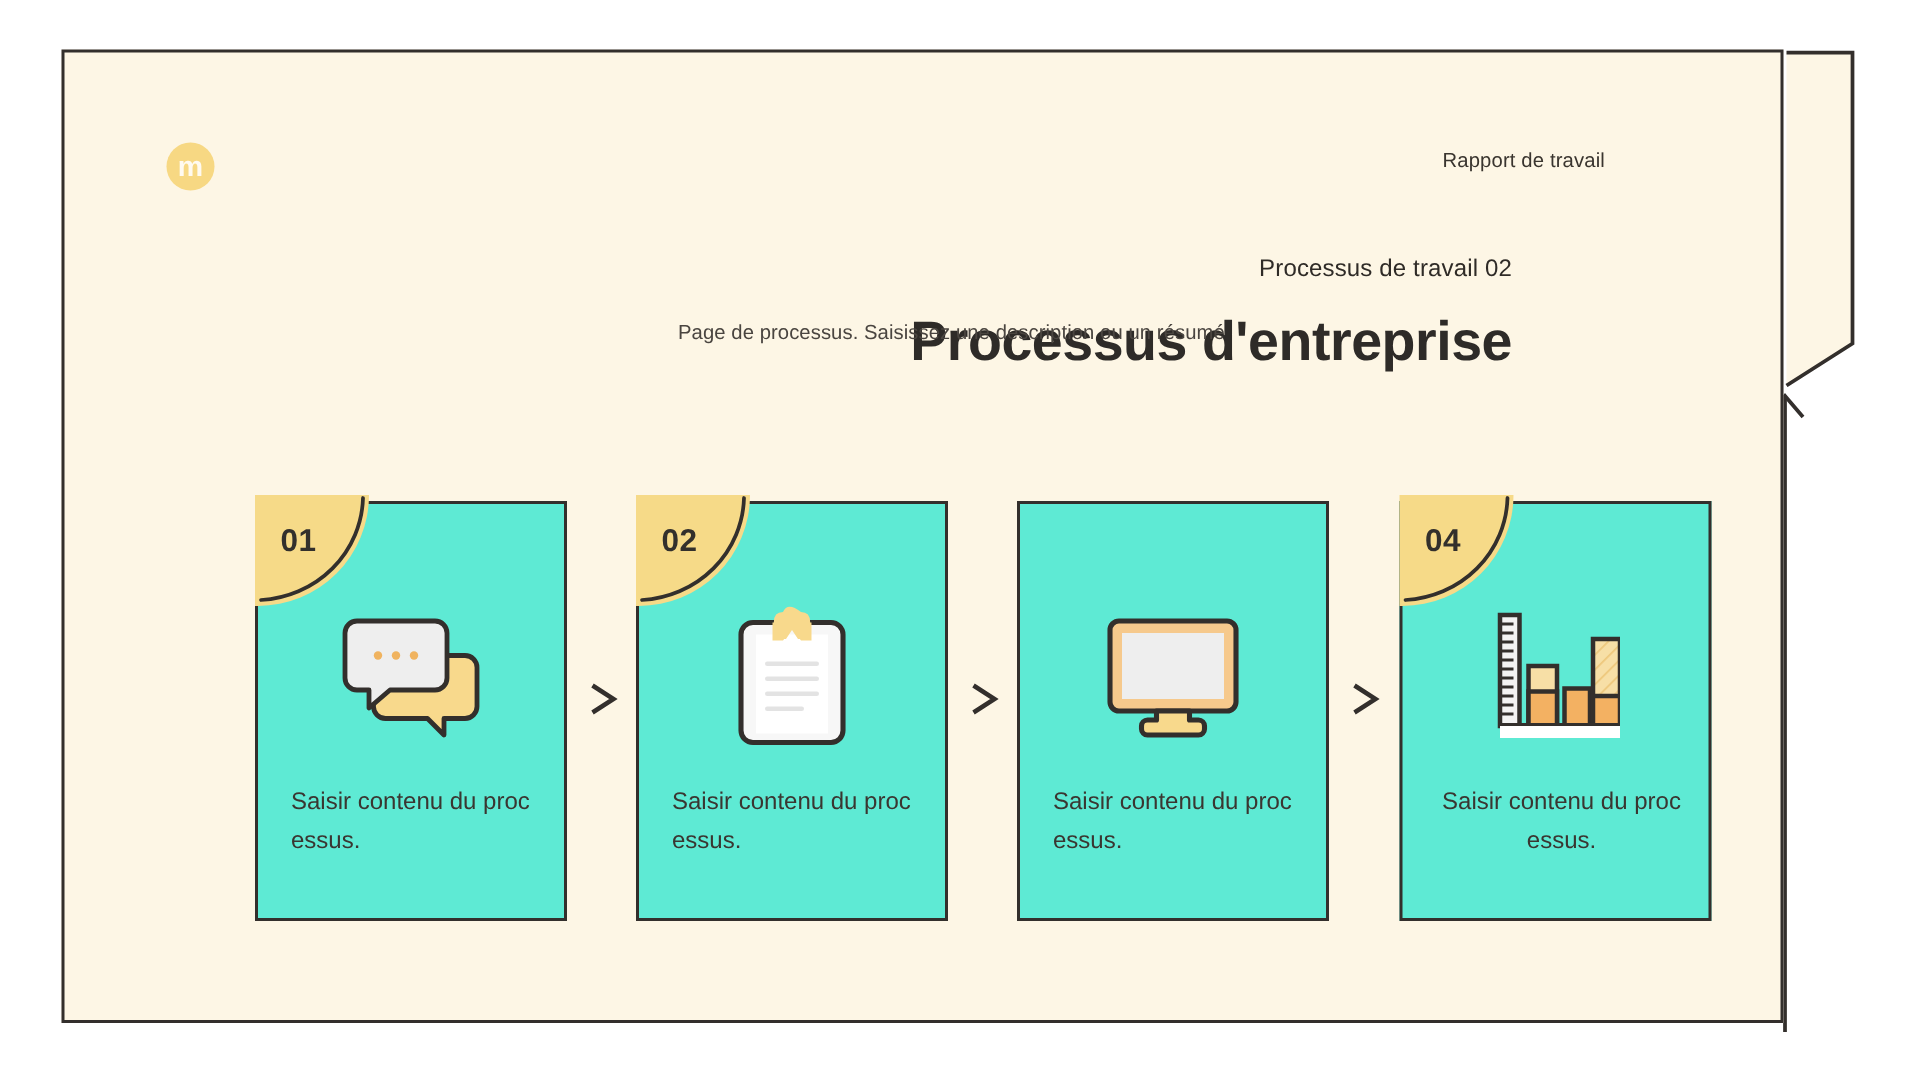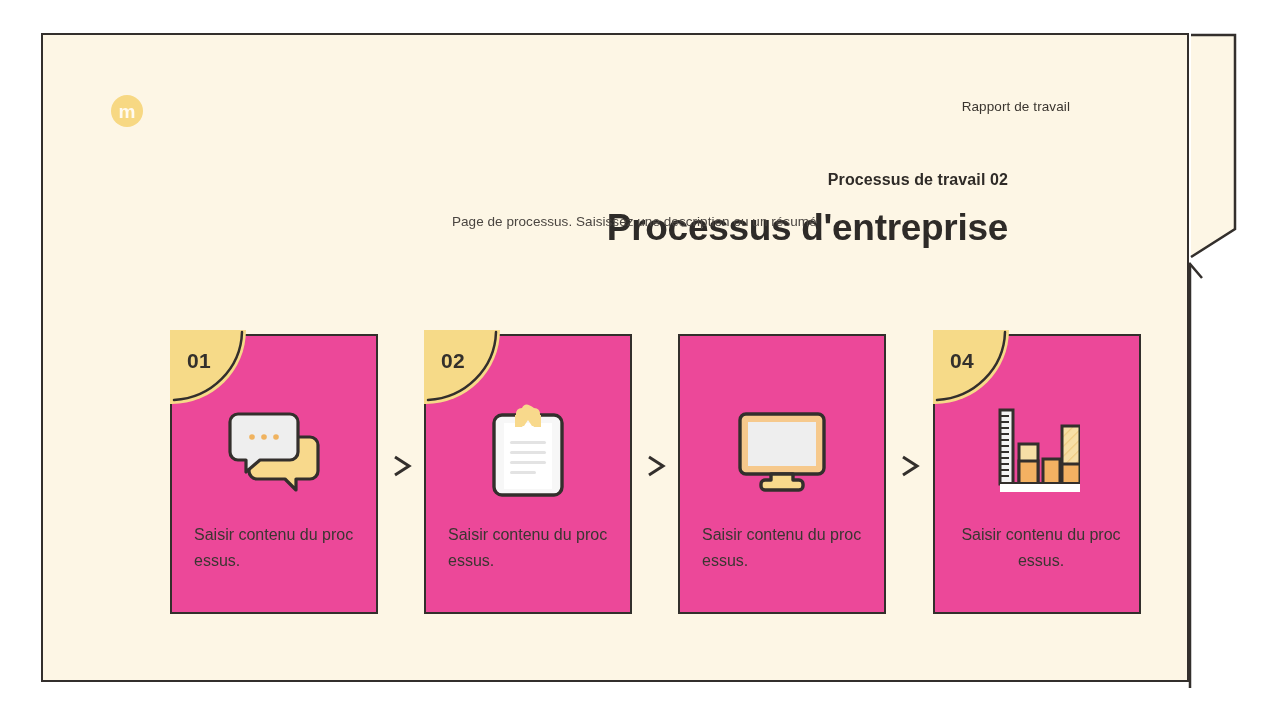"Processus de travail 02" #eyebrow { font-weight: 700 -> 400 }
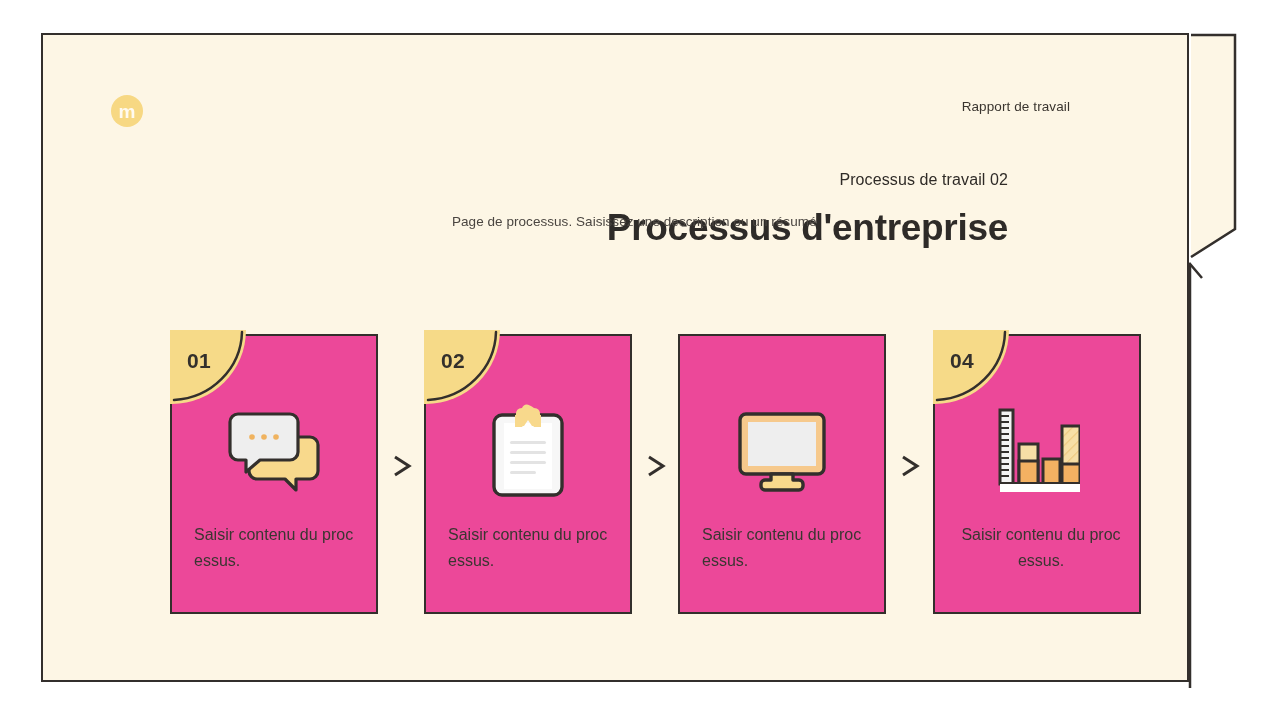"01" .card { background: #ec4899 -> #5eead4 }
